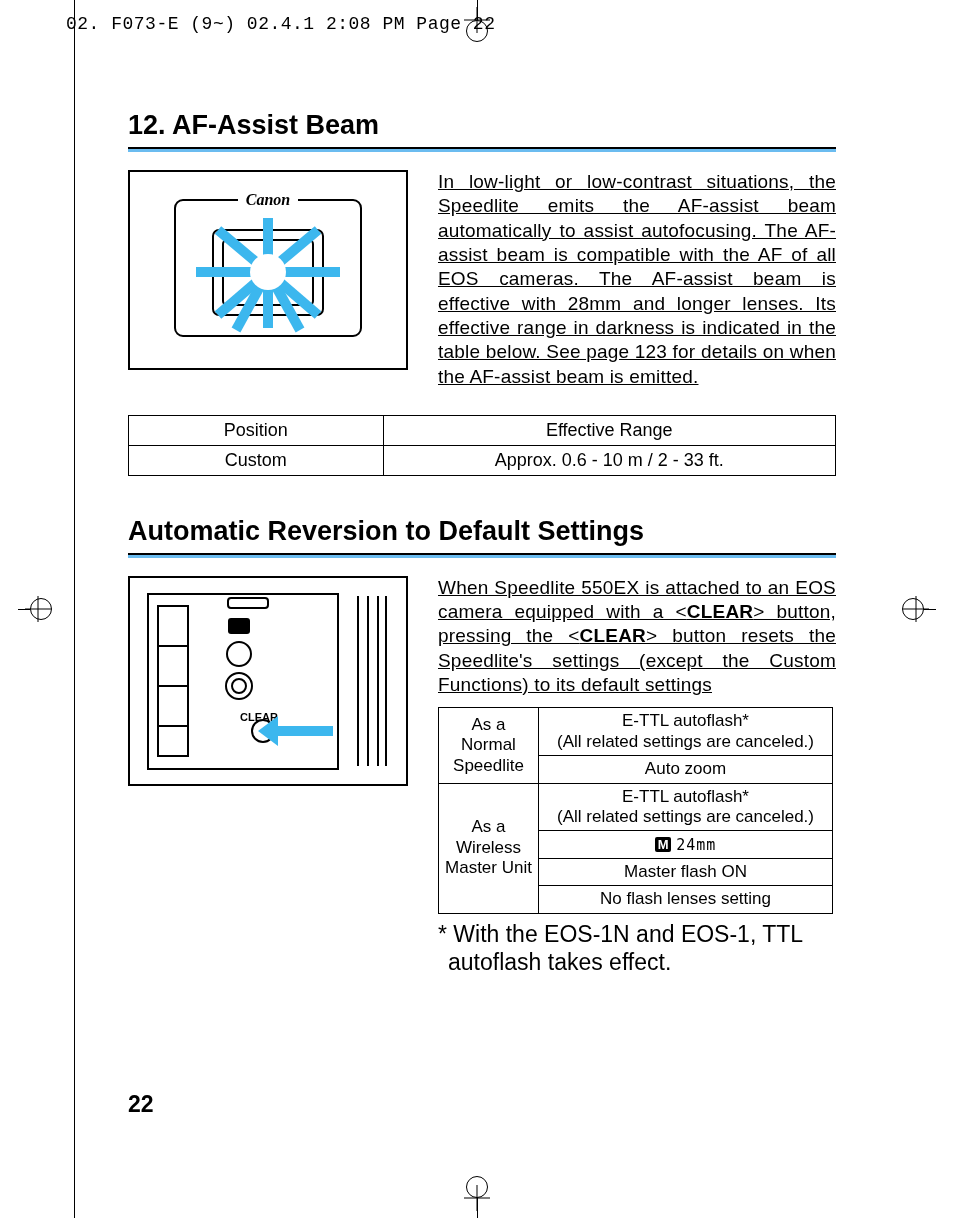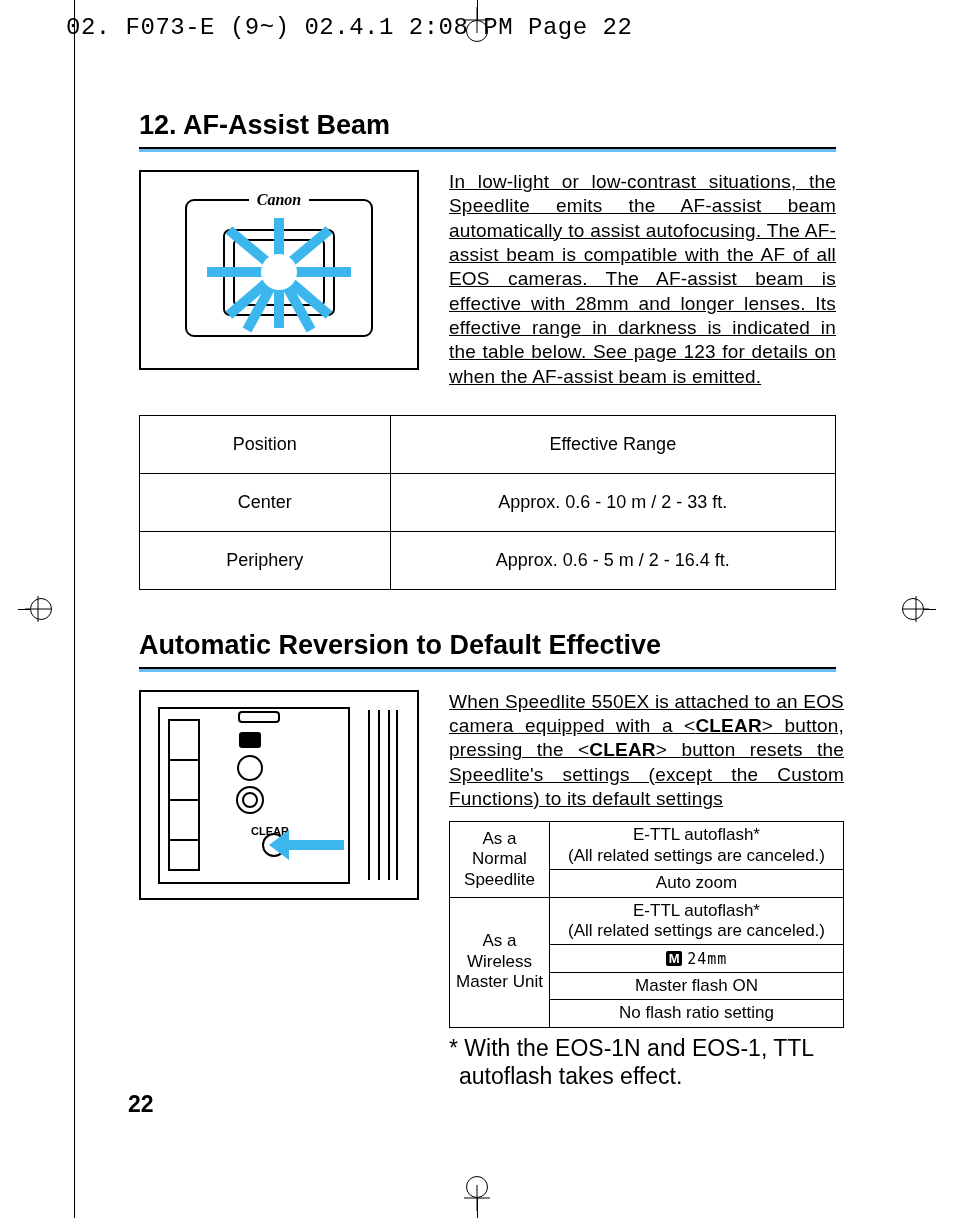"02. F073-E (9~) 02.4.1 2:08" .slugline { font-size: 24px -> 18px }
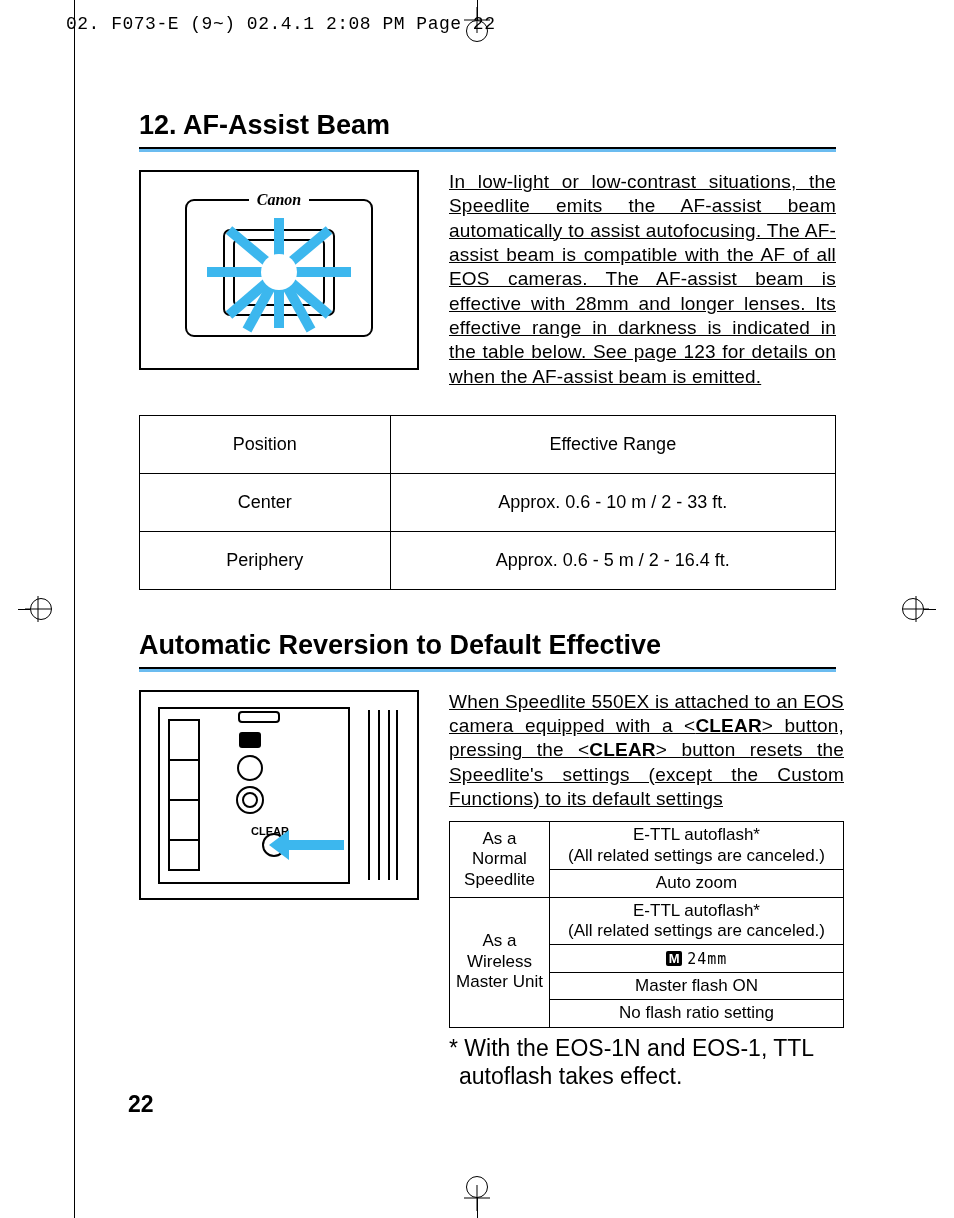"12. AF-Assist Beam" .content { margin-left: 11px -> none }
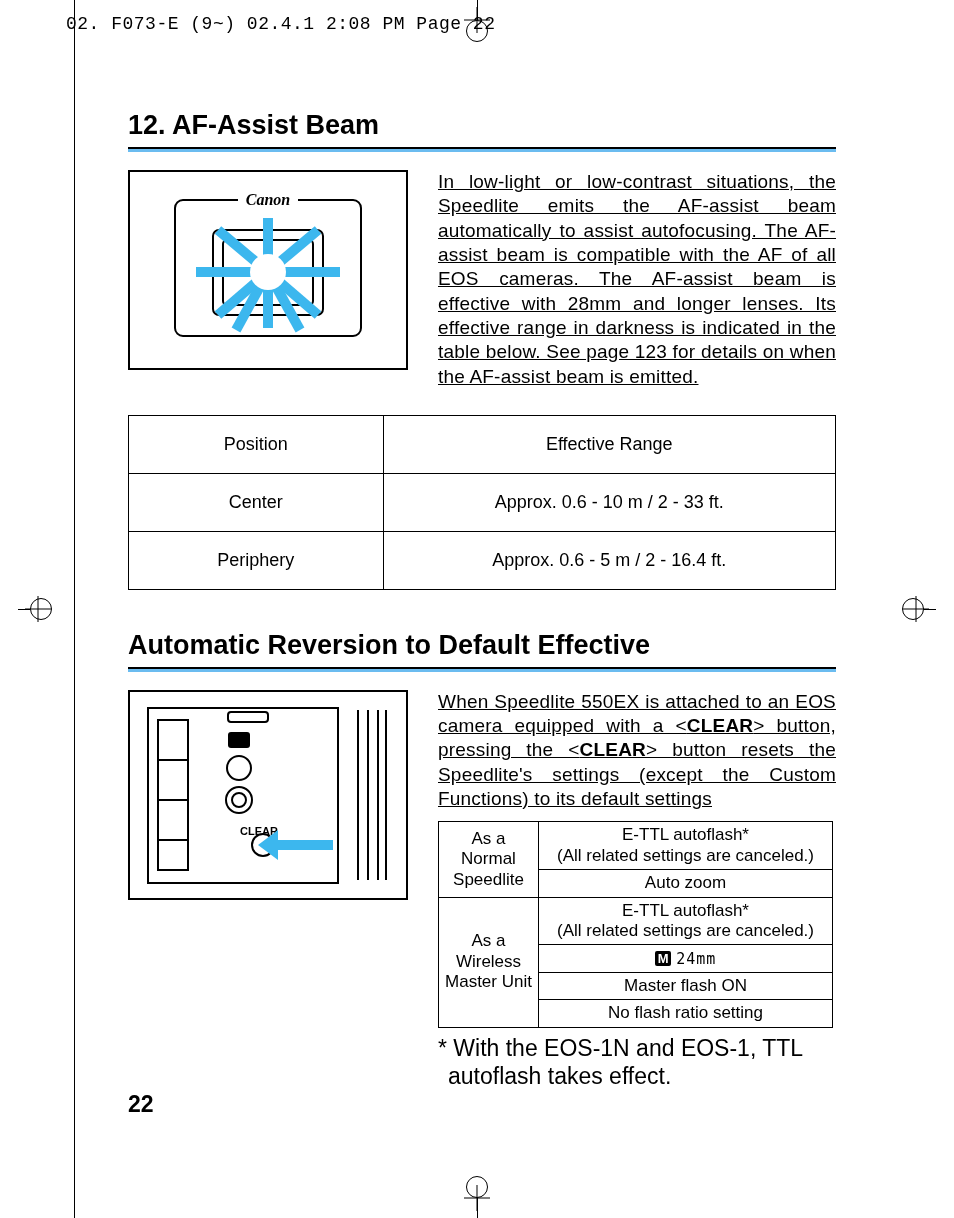"Position" .table td, .table th { padding: 18px 8px -> 4px 8px }
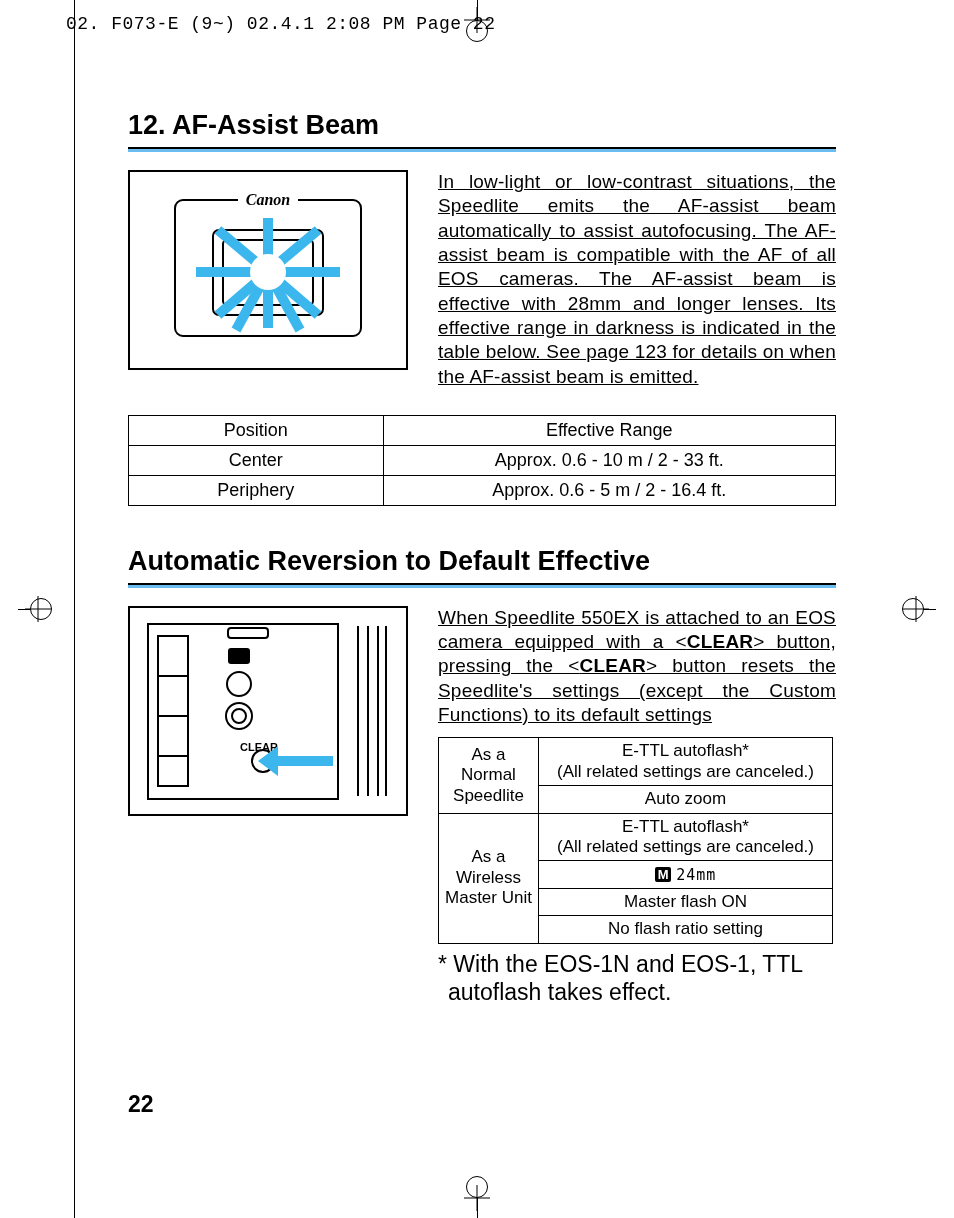"Center" td { text: Center -> Custom }
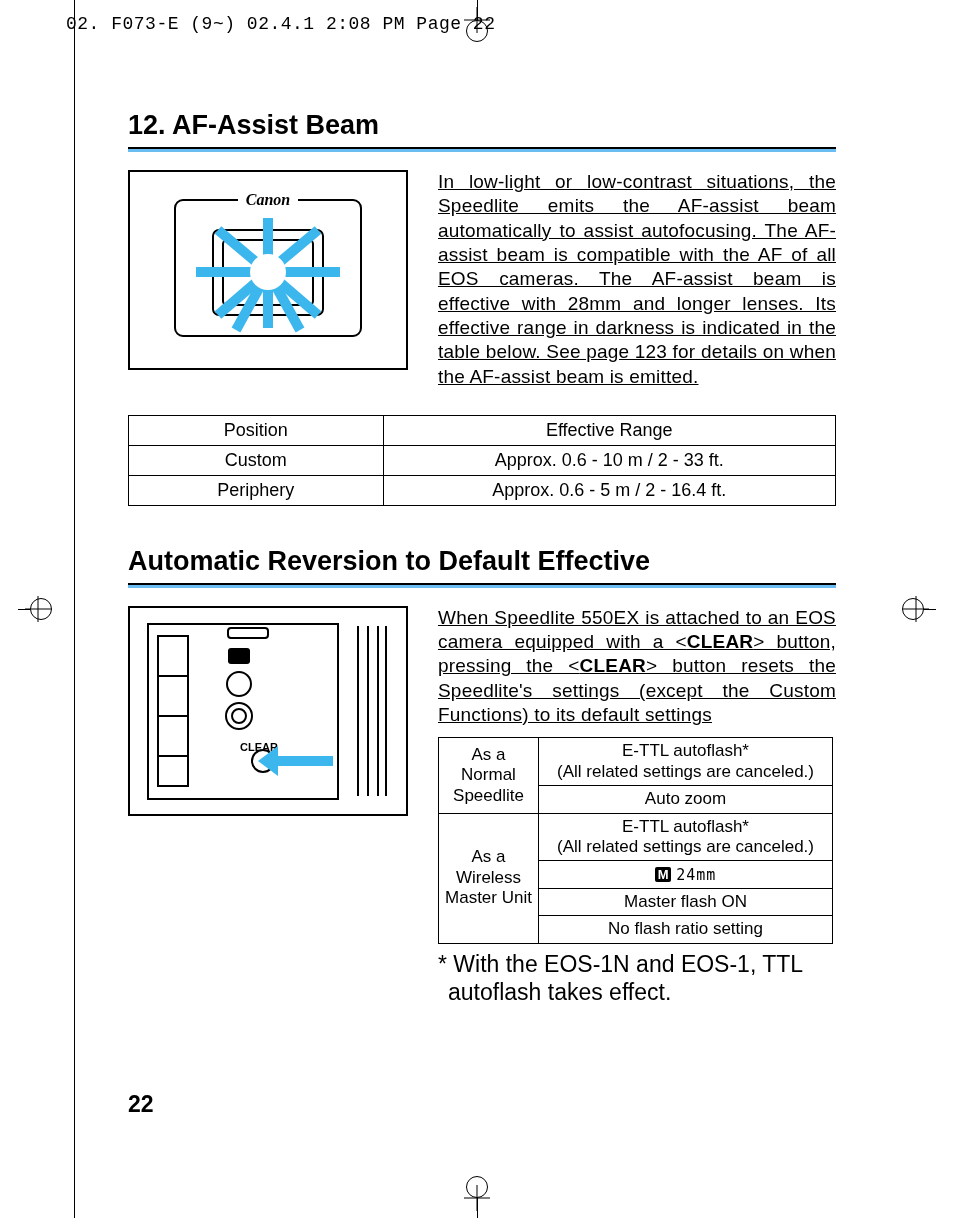"Periphery" tr { html: <tr> <td>Periphery</td> <td>Approx. 0.6 - 5 m / 2 - 16.4 ft.</td> </tr> -> none }
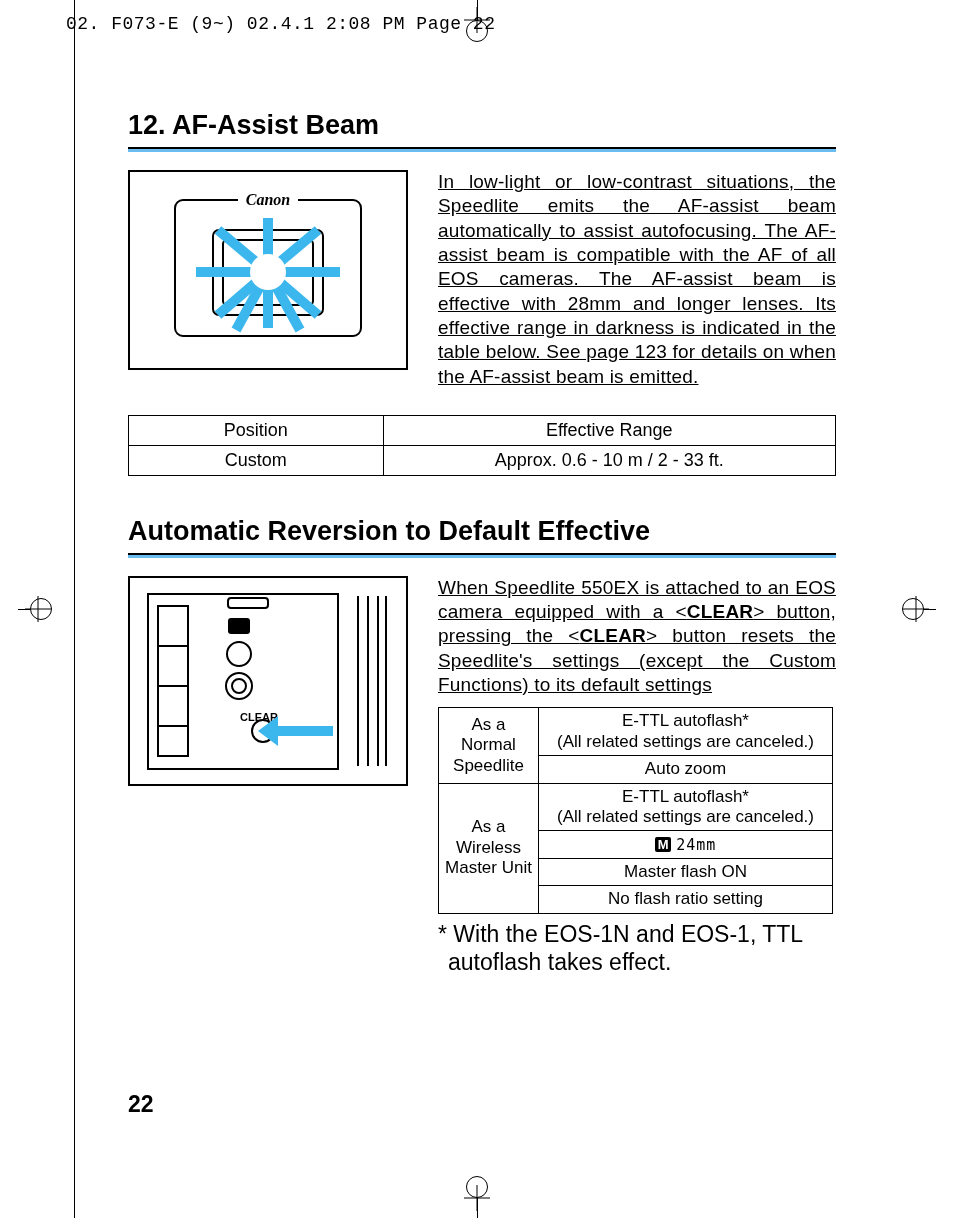"Automatic Reversion to Default Effective" div.section-heading { text: Effective -> Settings }
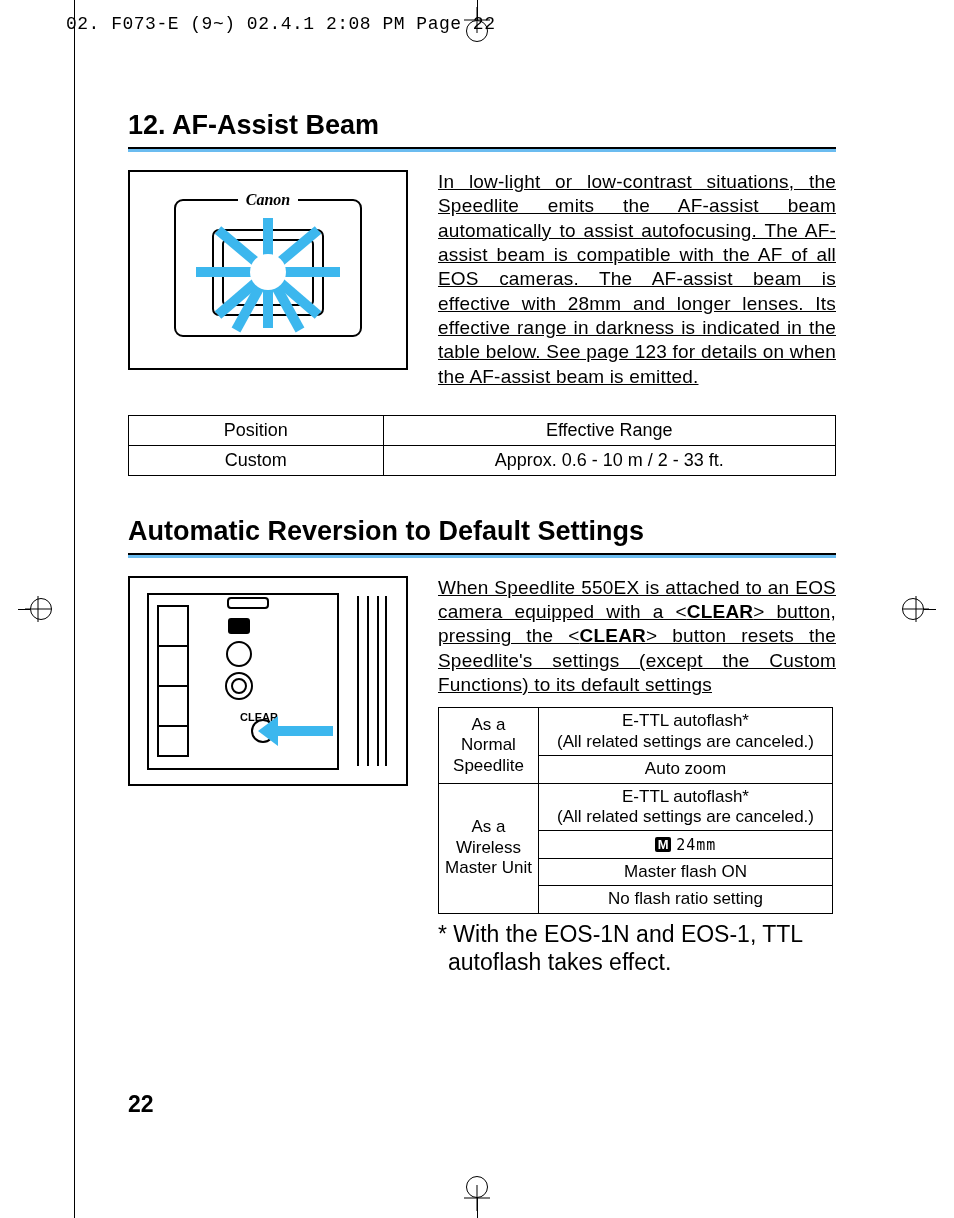"No flash ratio setting" td { text: ratio -> lenses }
